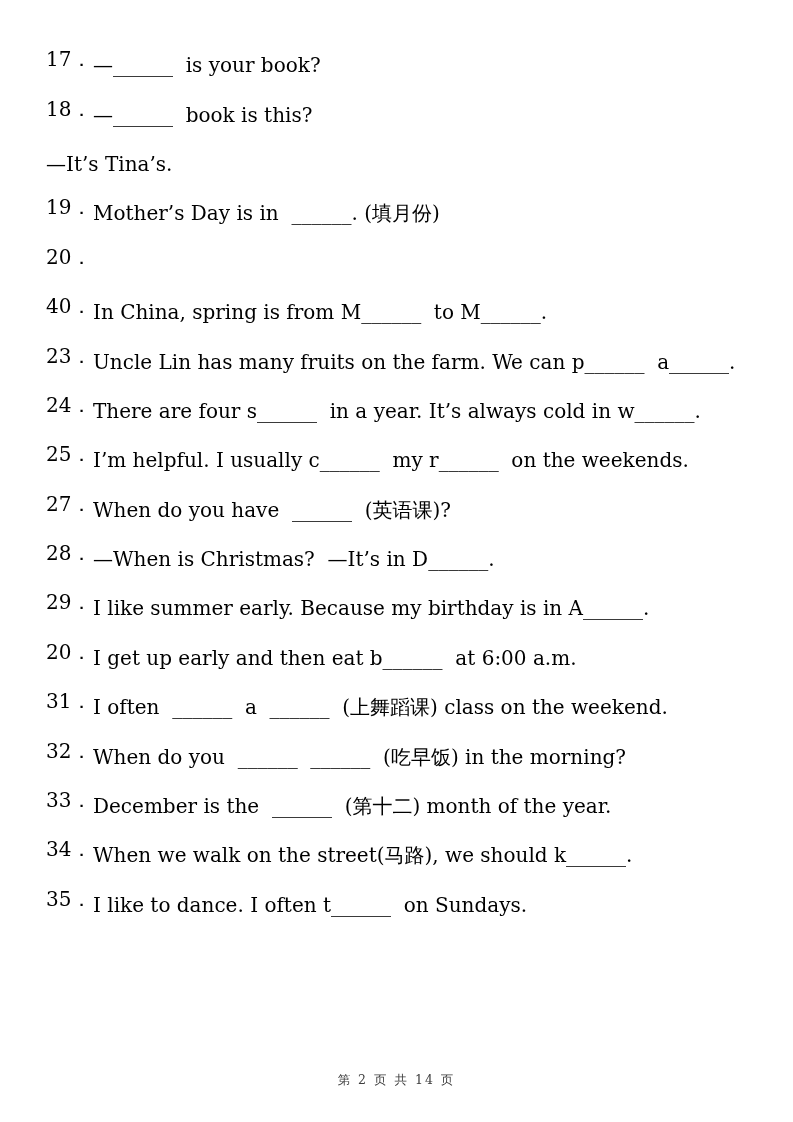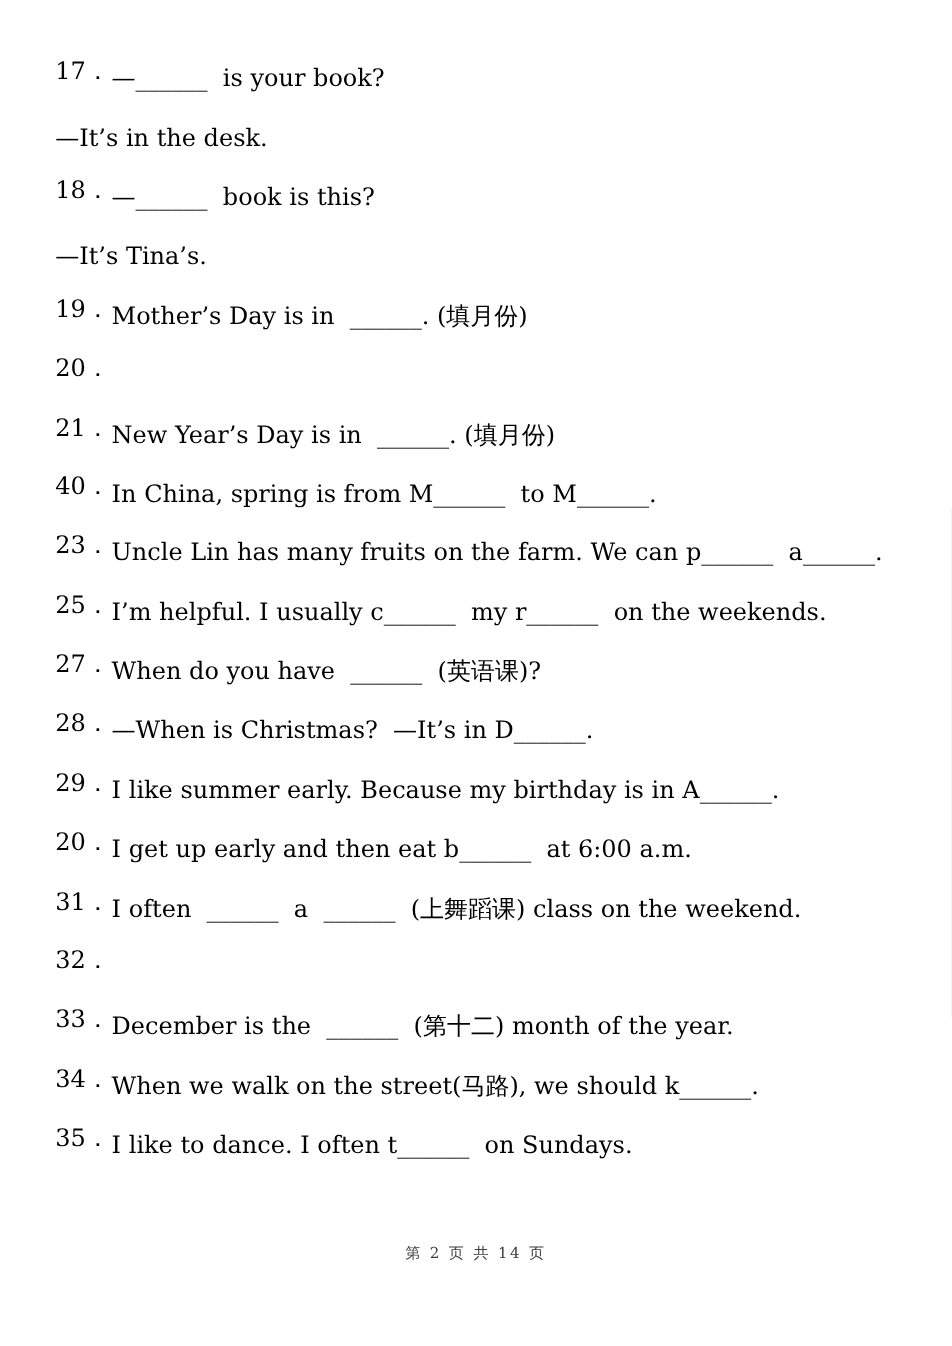"—It’s in the desk." div.line { html: <div> <span>—It’s in the desk.</span> </div> -> none }
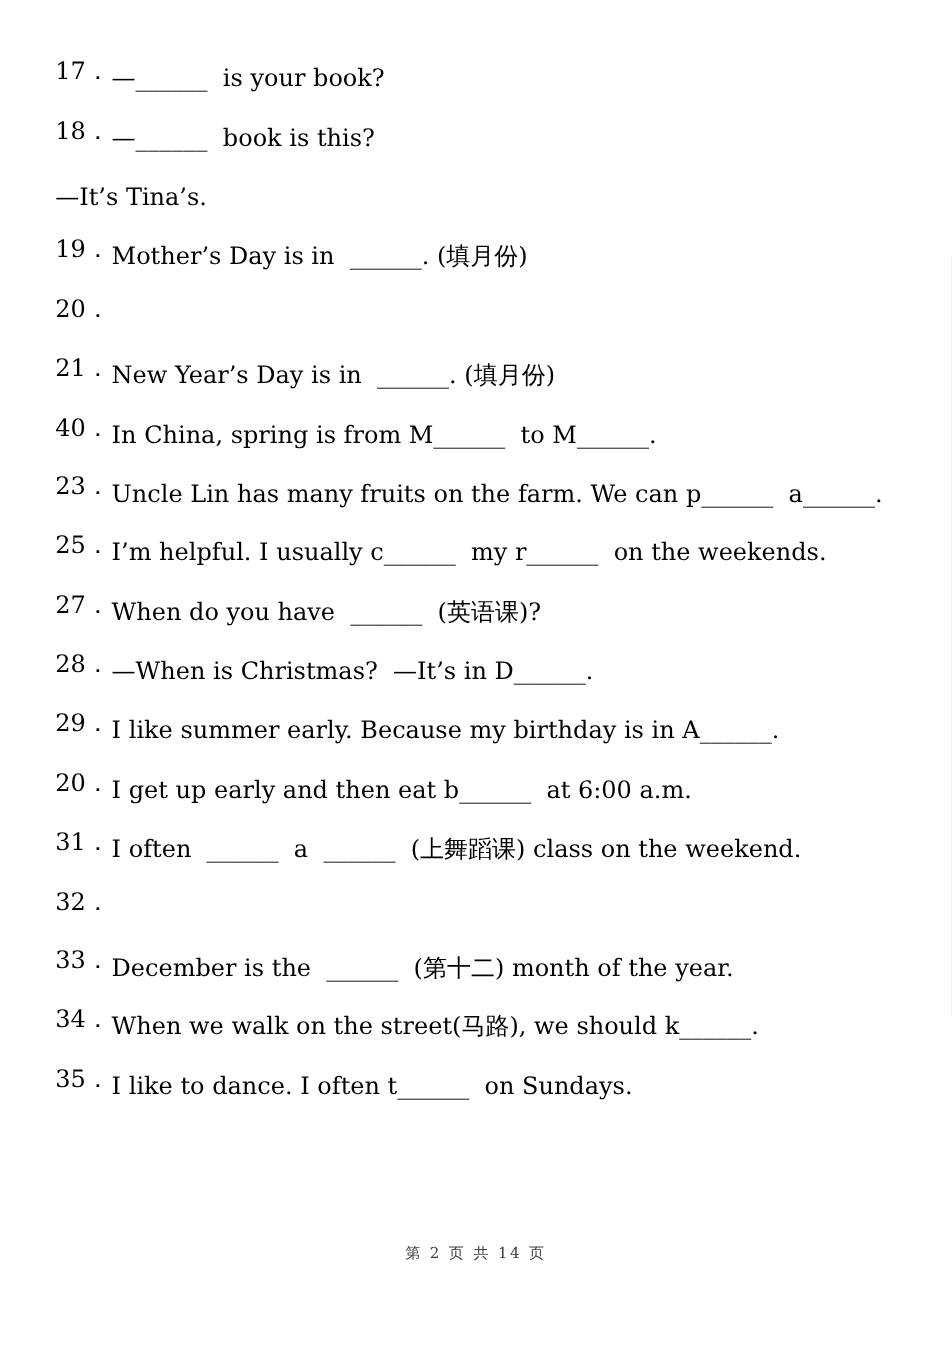"21．" div.line { html: <div> <span>21．</span> <span>New Year’s Day is in ______. (填月份)</span> </div> -> none }
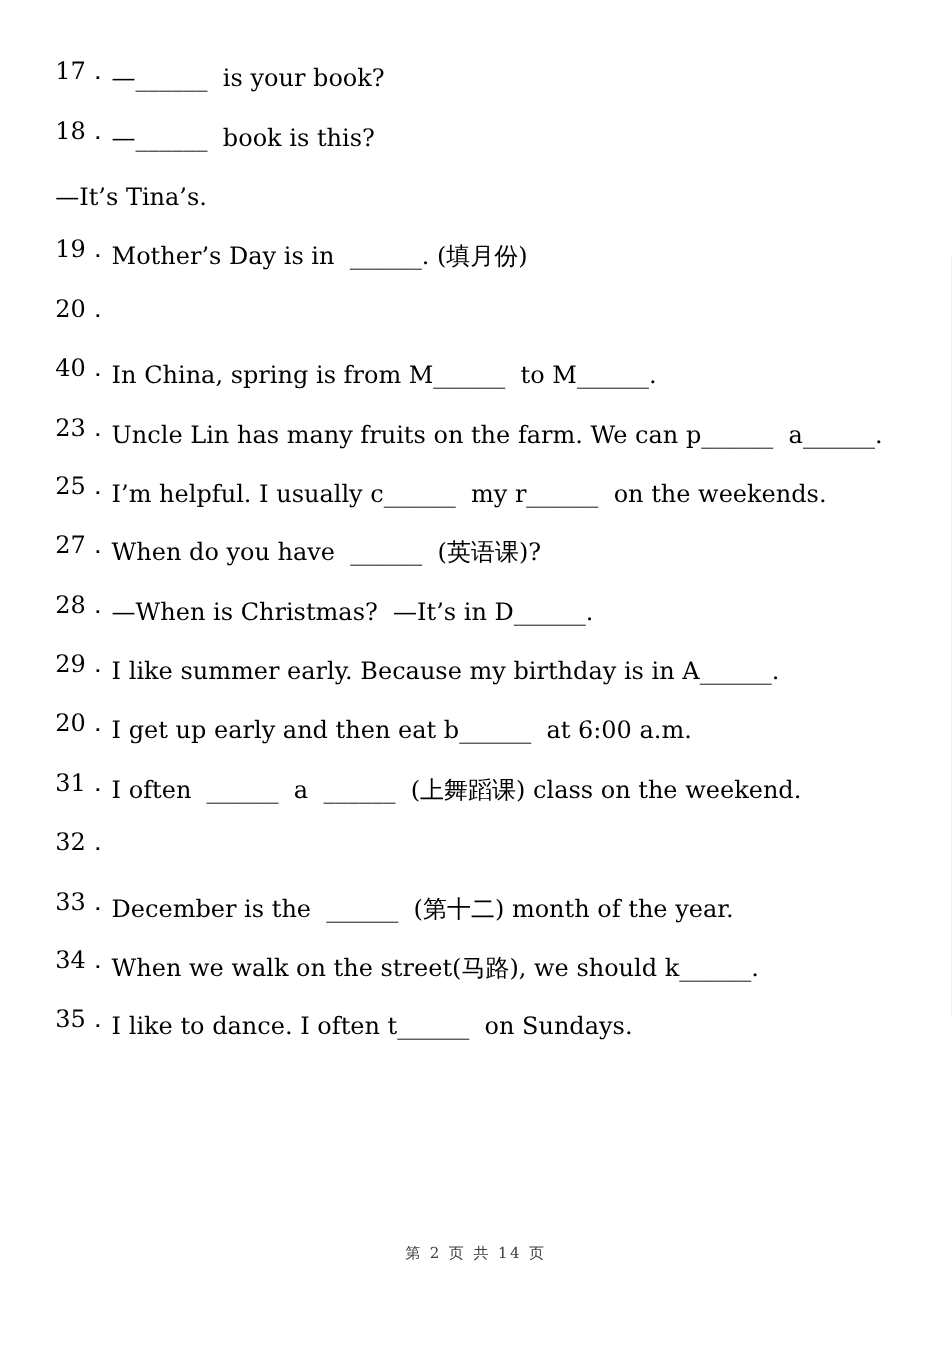"24．" div.line { html: none -> <div> <span>24．</span> <span>There are four s______ in a year. It’s always cold in w______.</span> </div> }
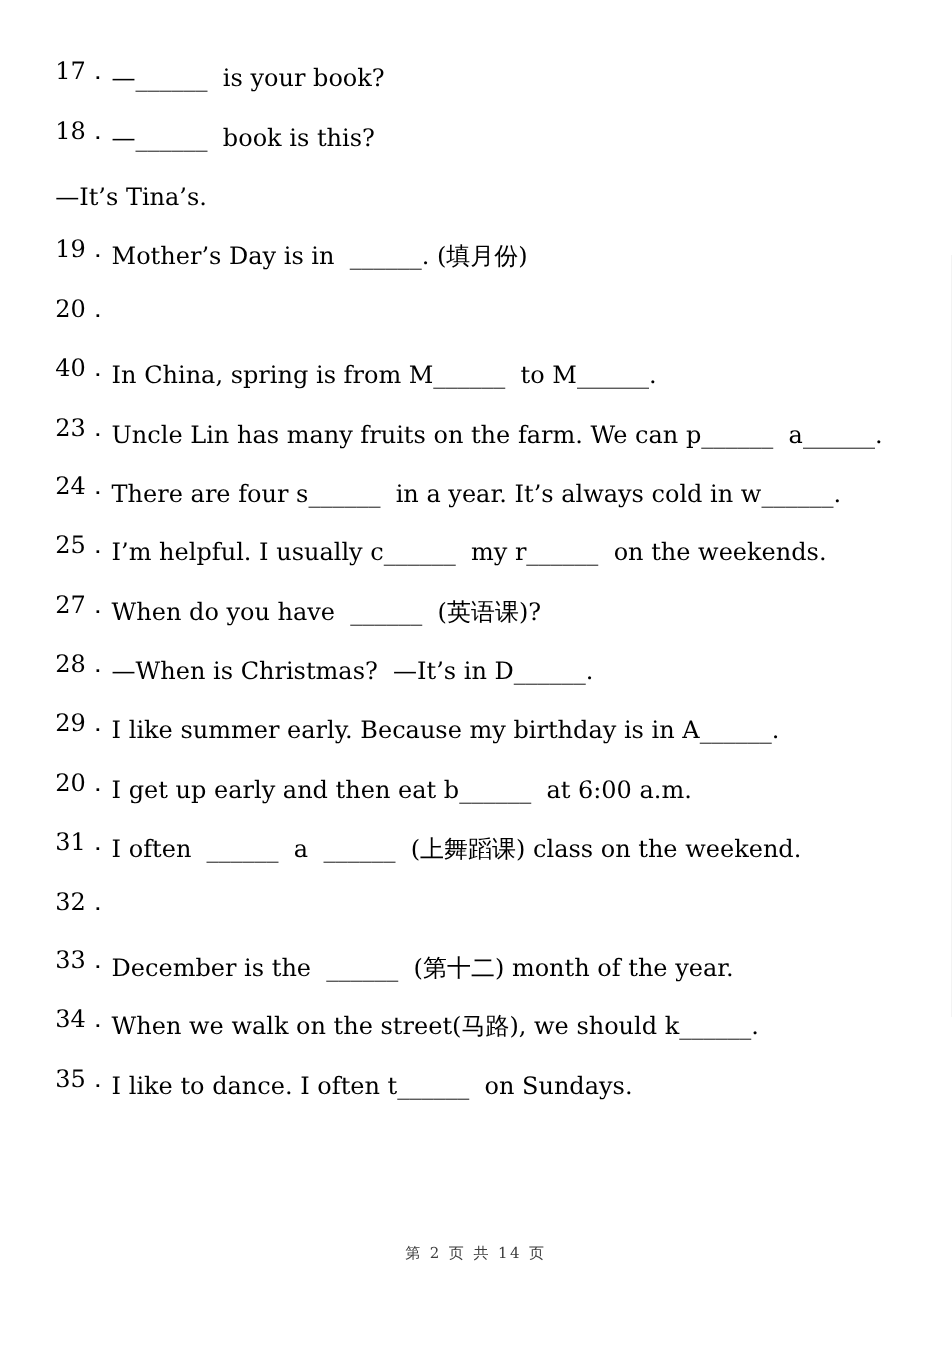"When do you ______ ______" span.txt { html: none -> <span>When do you ______ ______ (吃早饭) in the morning?</span> }
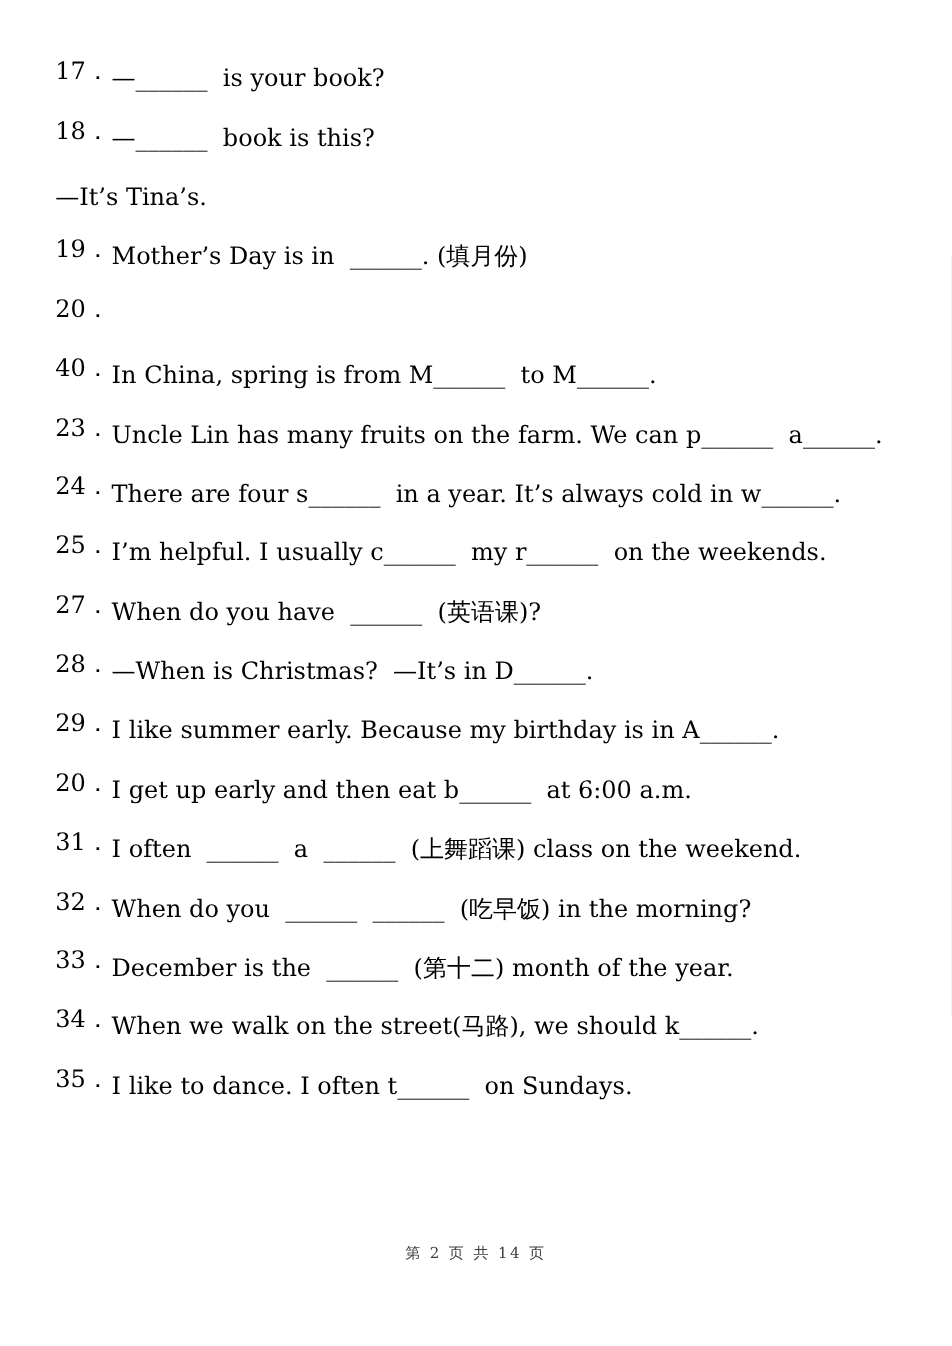"第 2 页 共 14" .footer { top: 1036px -> 1072px }
